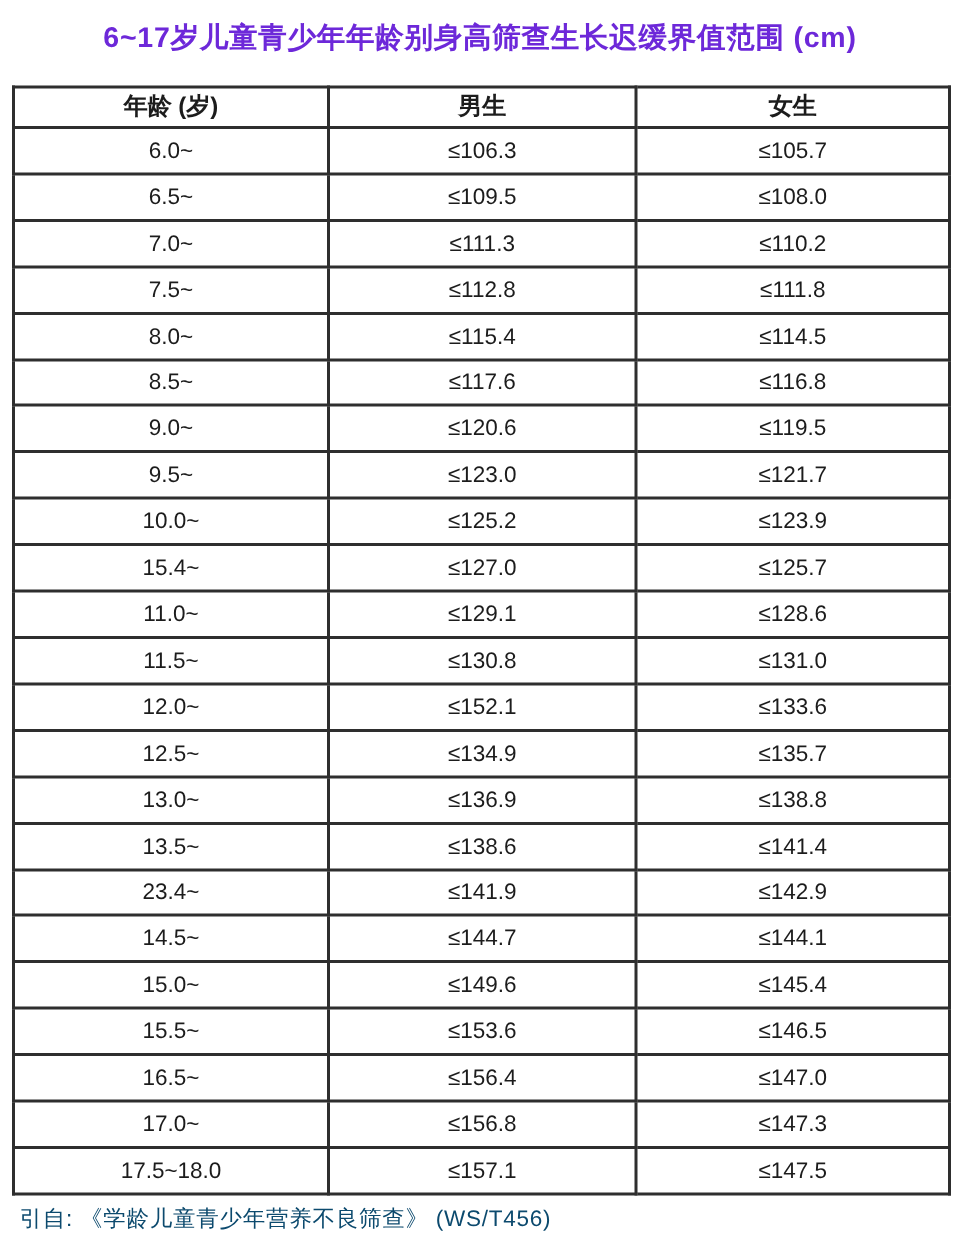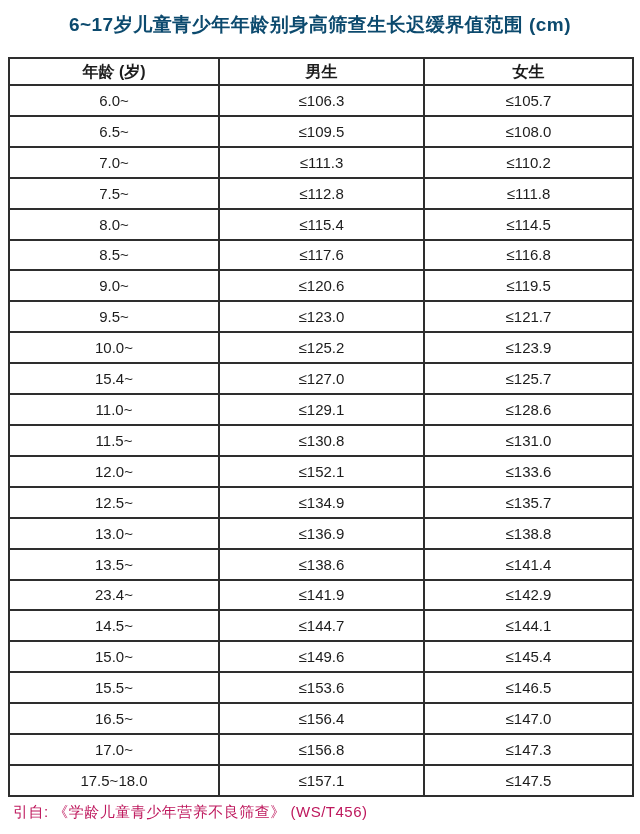"6~17岁儿童青少年年龄别身高筛查生长迟缓界值范围 (cm)" .title { color: #0c4a6e -> #6d28d9 }
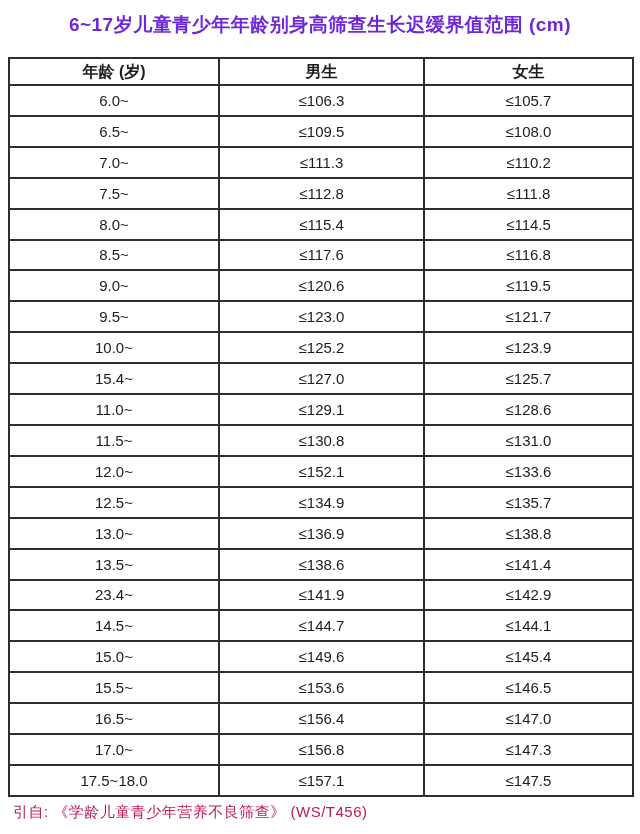"引自: 《学龄儿童青少年营养不良筛查》 (WS/T456)" .citation { color: #be185d -> #0c4a6e }
